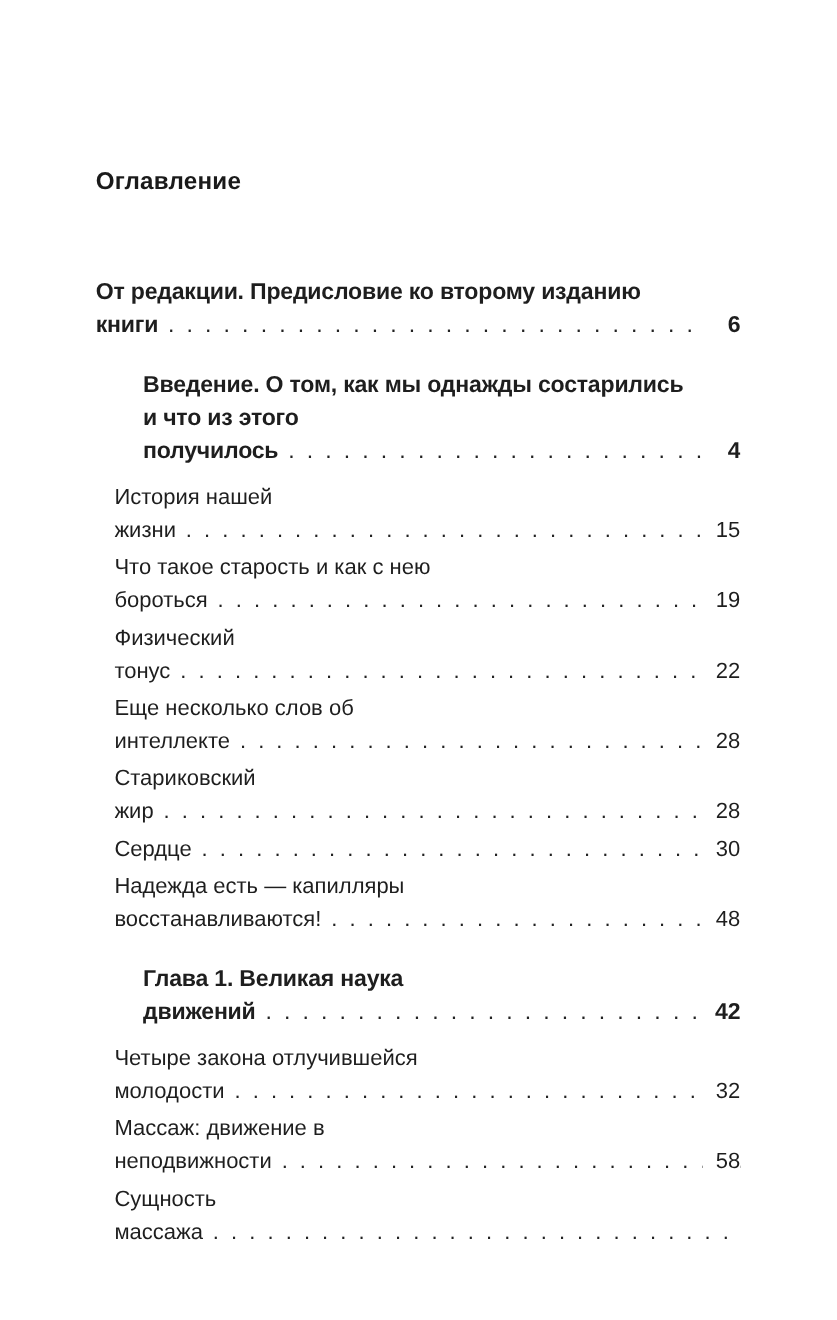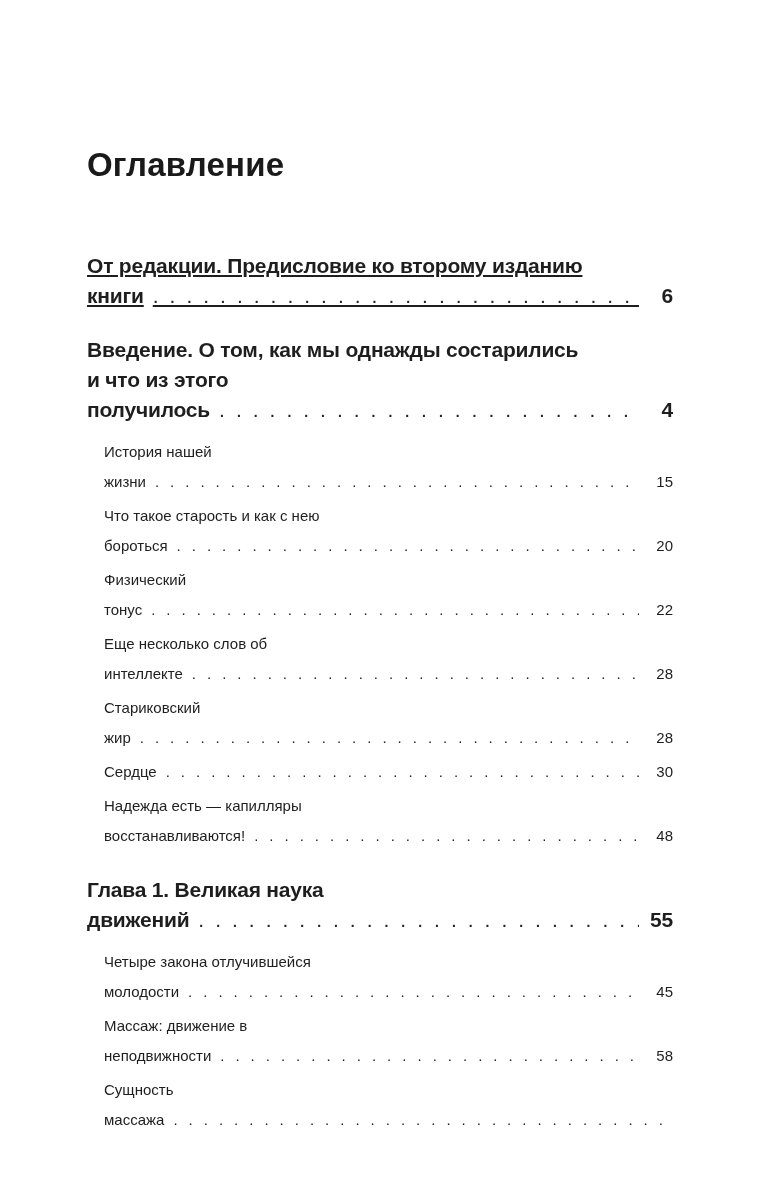"Оглавление" .toc-title { font-size: 33px -> 22px }
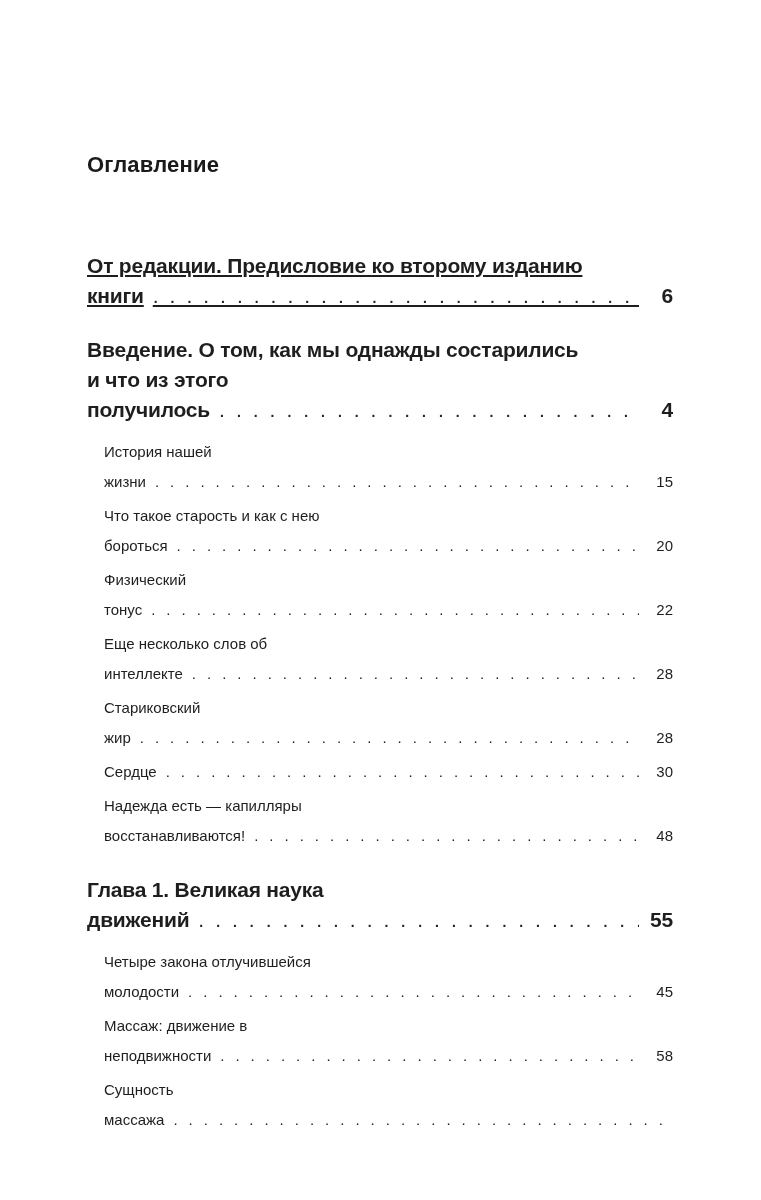"От редакции. Предисловие ко второму" .entry:first-child { text-decoration: underline -> none }
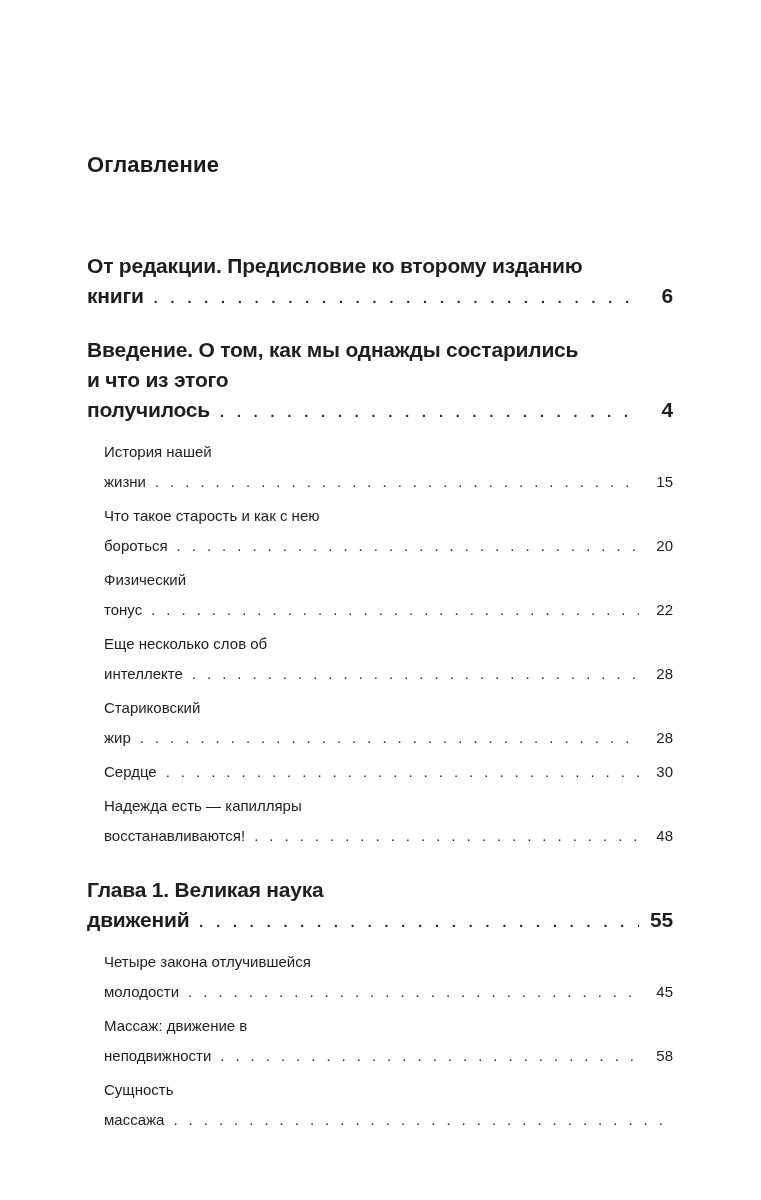"Введение. О том, как мы" .entry.gap { margin-left: none -> 43px }
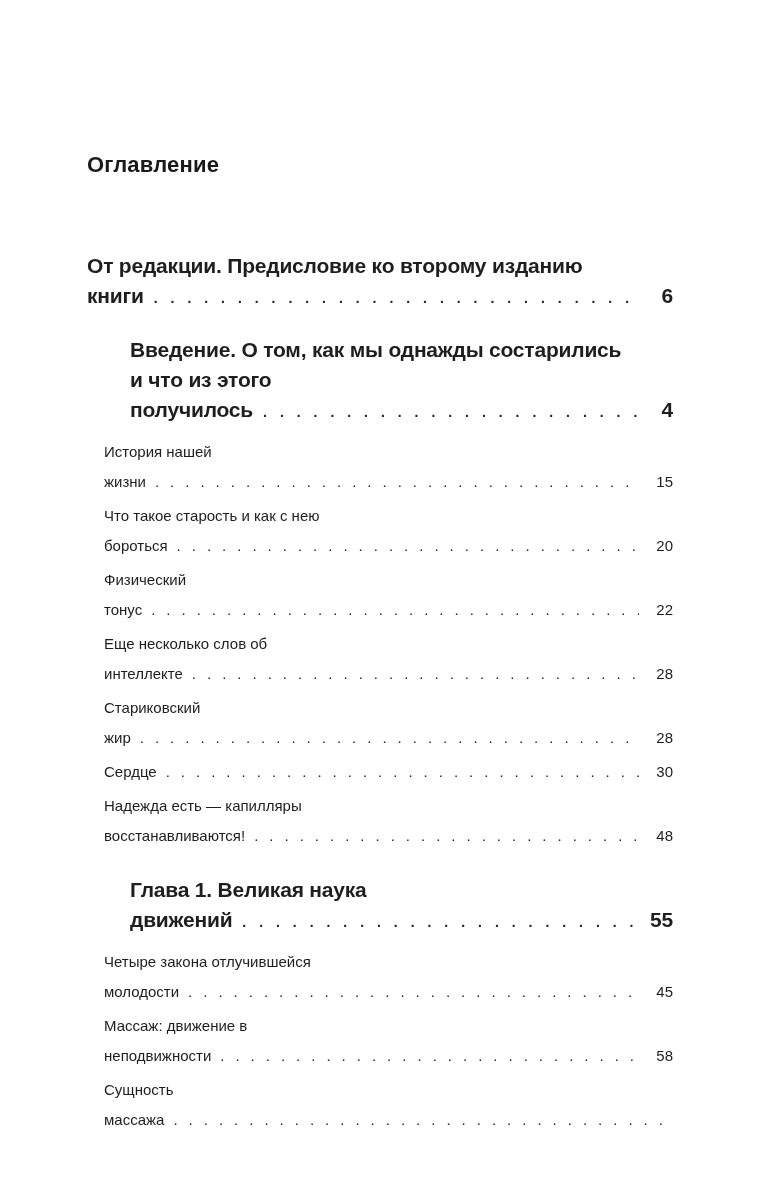"История нашей жизни" .entry.sub { font-size: 15px -> 20px }
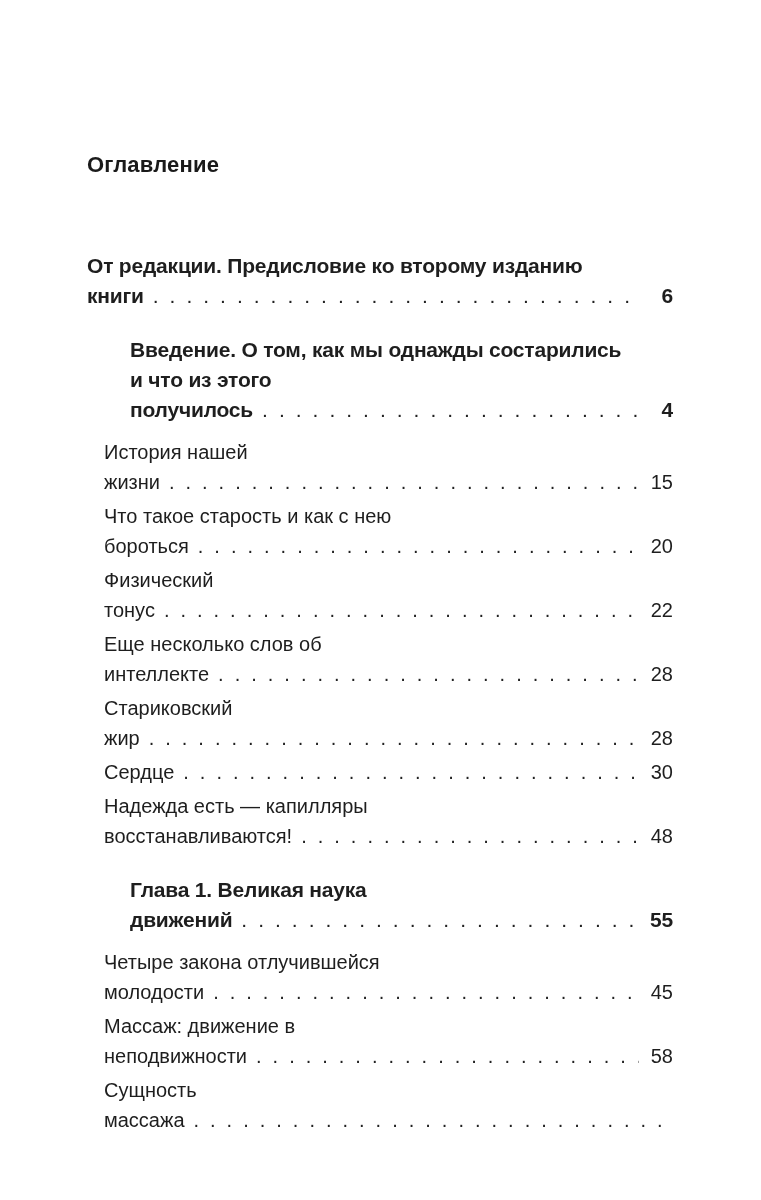"20" span.page-num { text: 20 -> 19 }
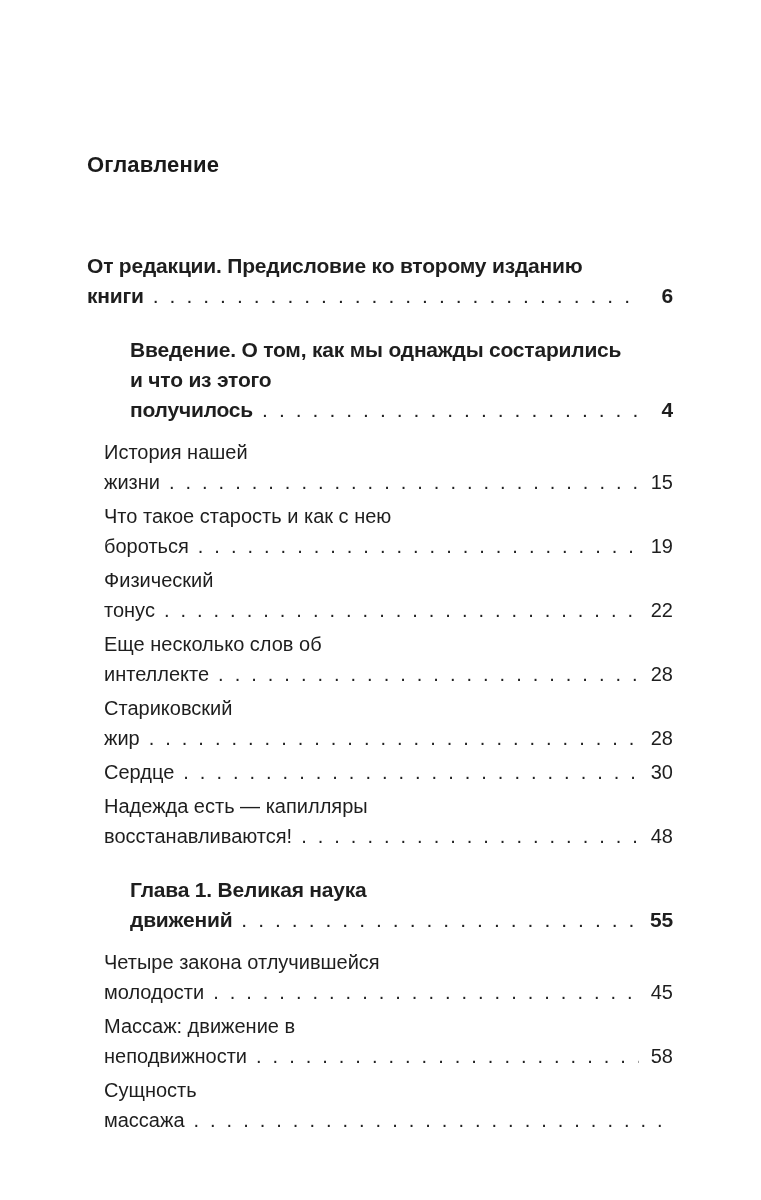"55" span.page-num { text: 55 -> 42 }
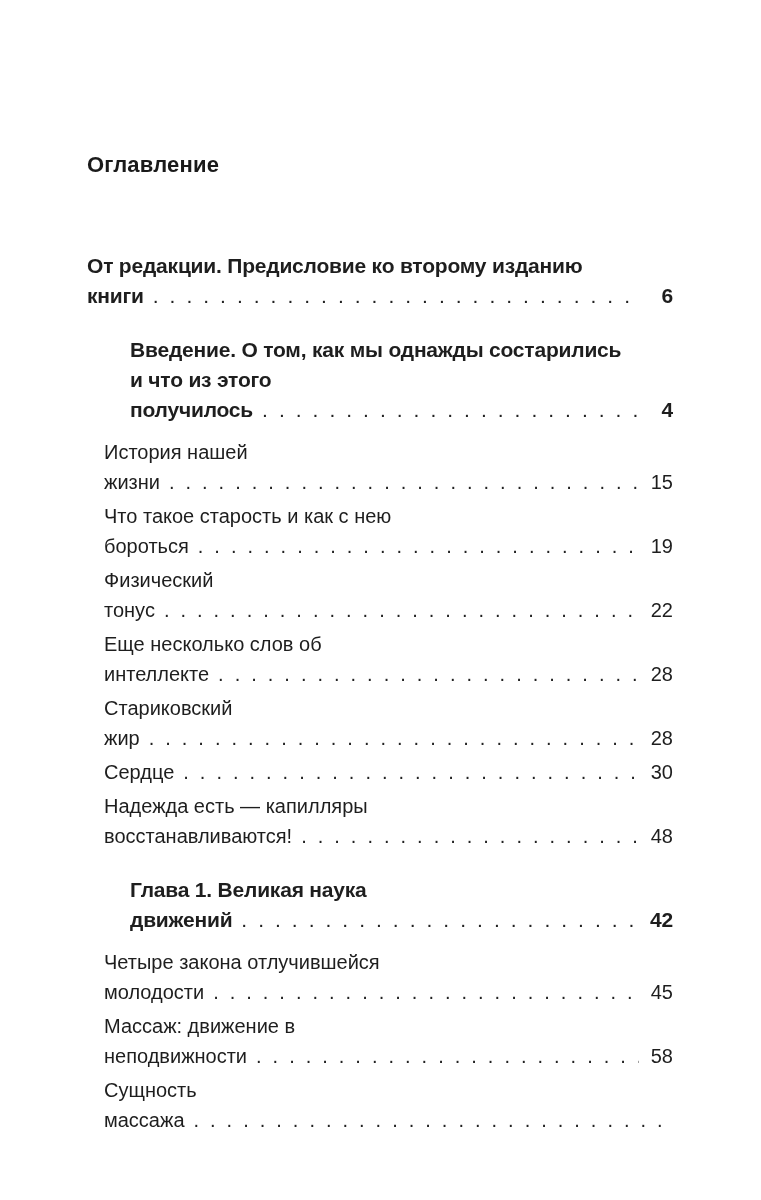"45" span.page-num { text: 45 -> 32 }
